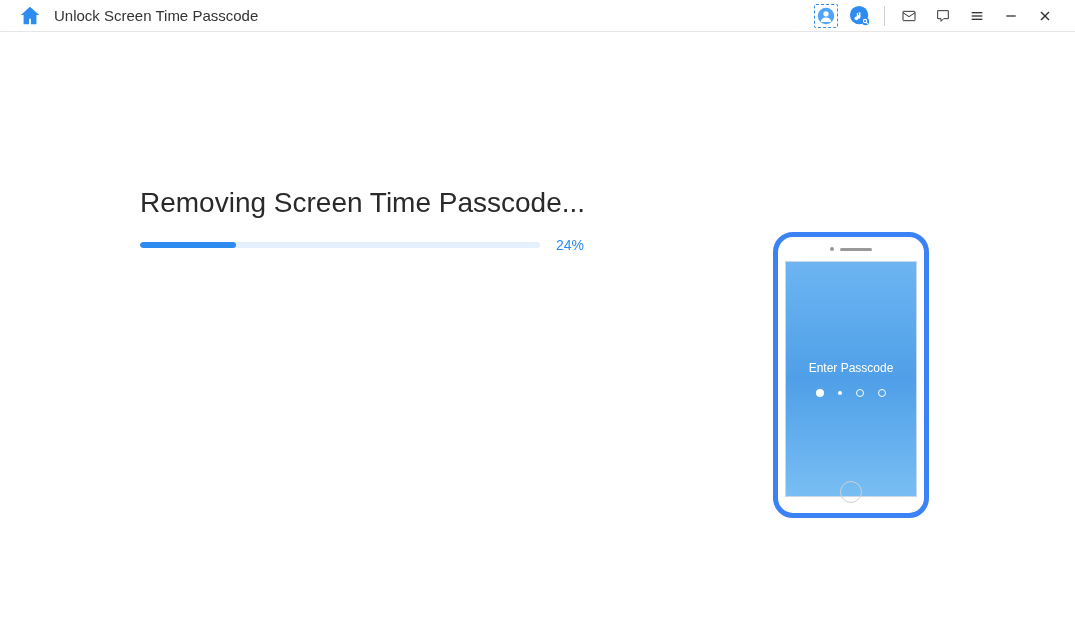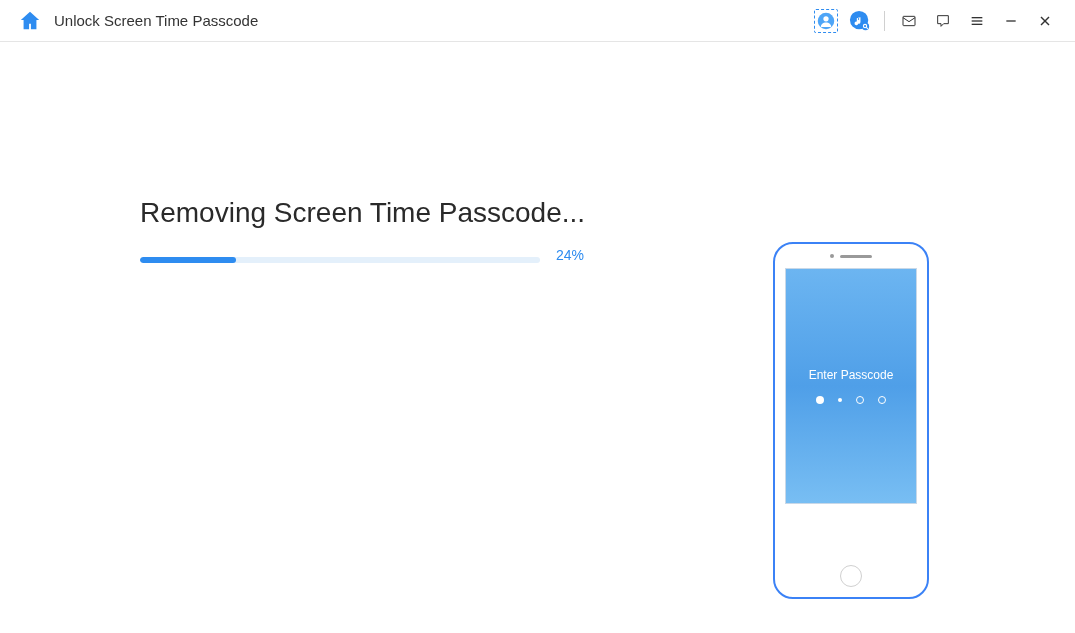"Unlock Screen Time Passcode" .header { height: 42px -> 32px }
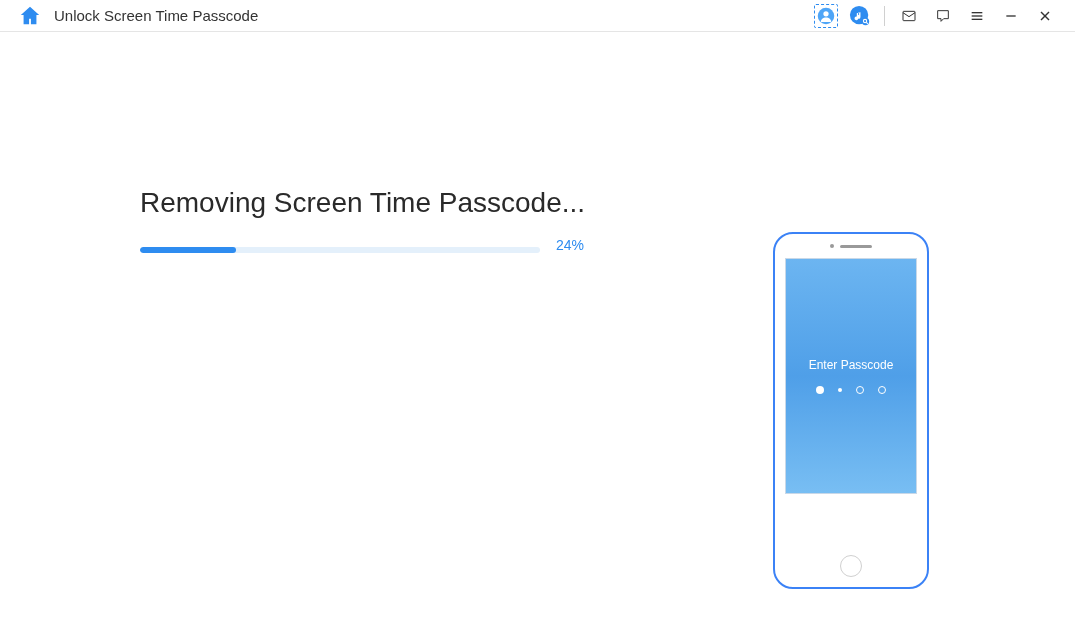"24%" .progress-row { align-items: flex-end -> center }
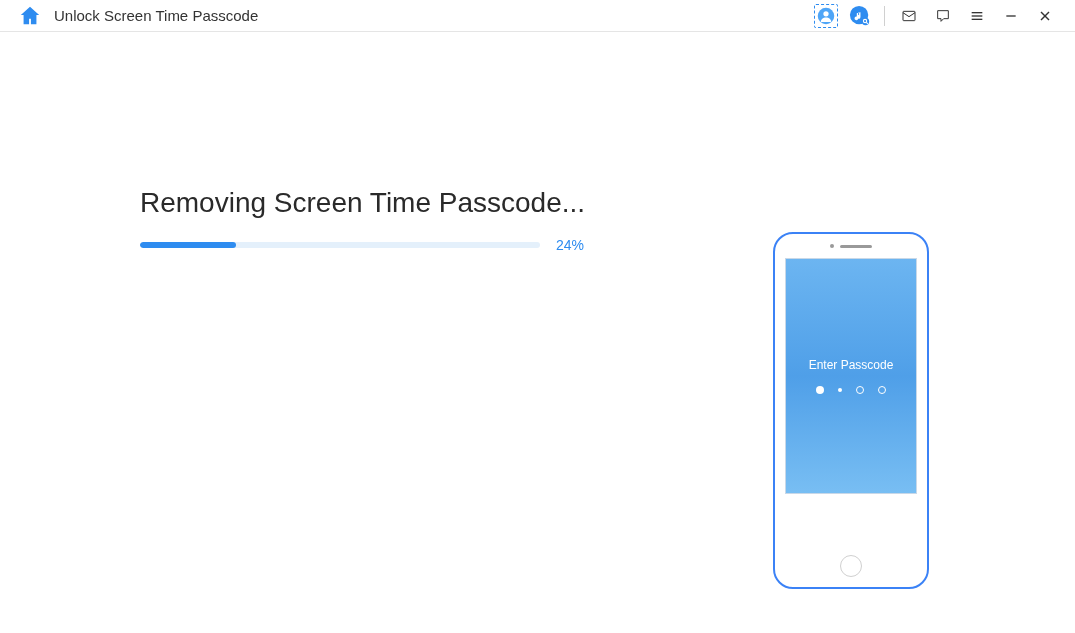"Enter Passcode" .phone-mock { border: 2px solid #3b82f6 -> 5px solid #3b82f6; height: 357px -> 286px }
